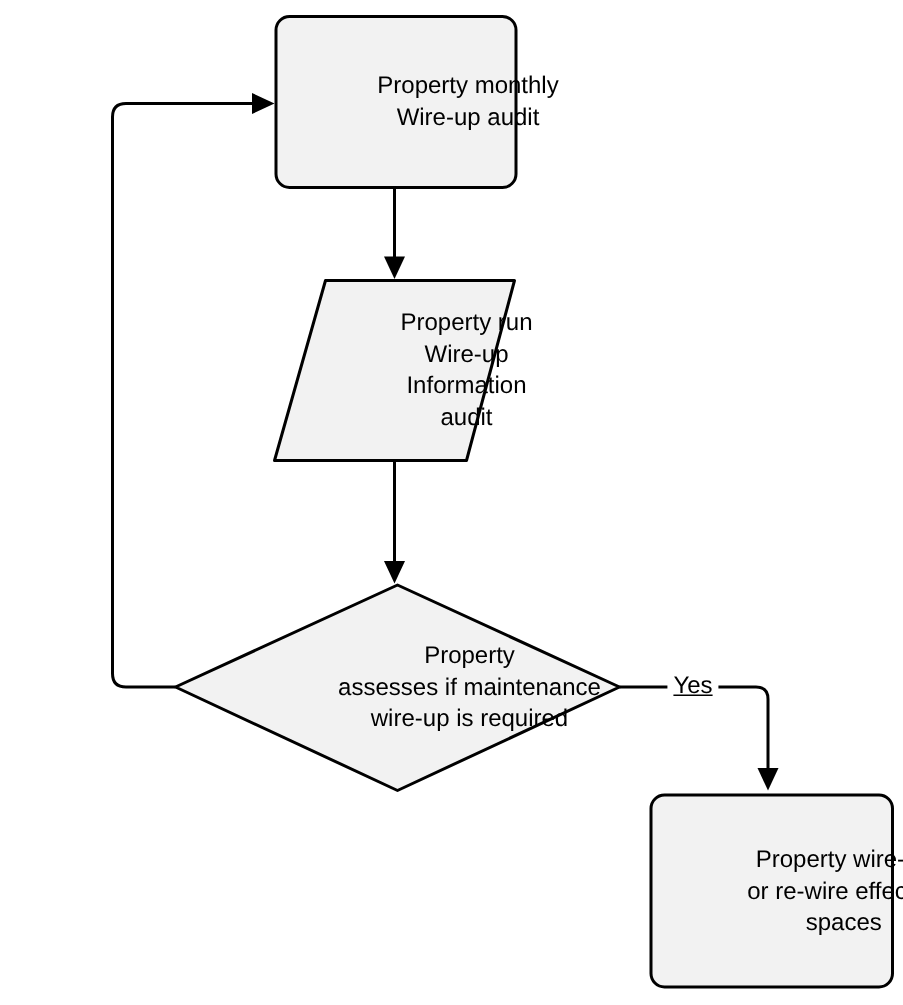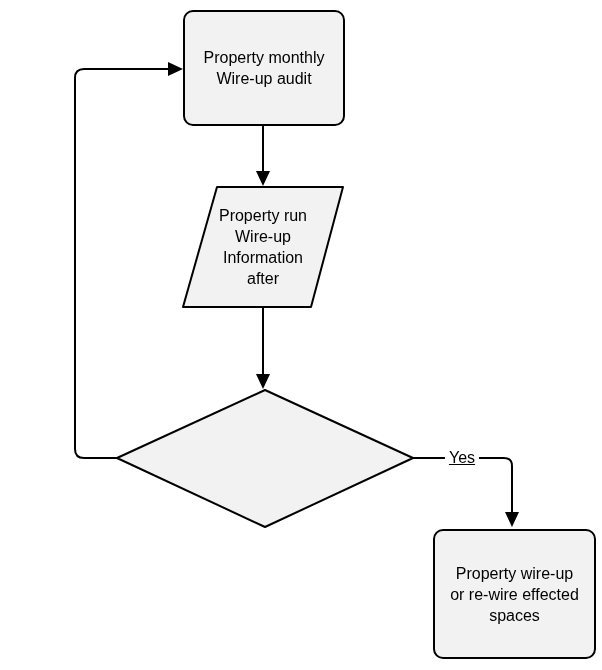"Property monthly" .node-label { margin-left: none -> 48px }
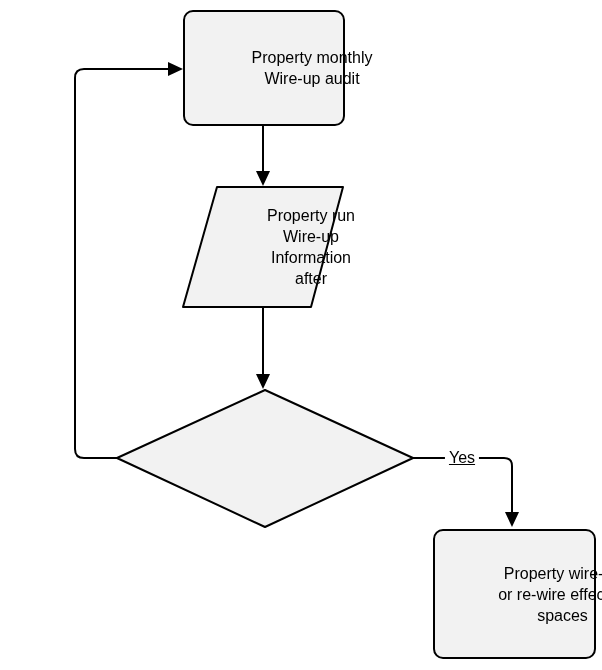"Property run" div.node-label { text: after -> audit }
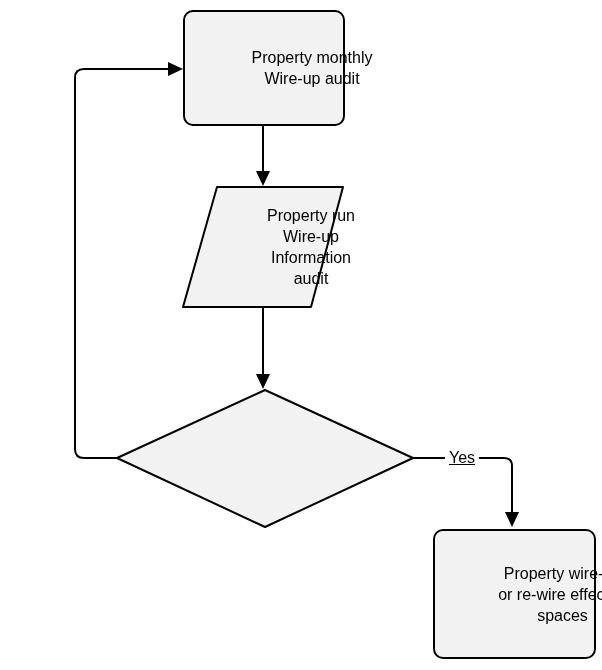"Property" div.node-label { html: none -> <div>Property assesses if maintenance wire-up is required</div> }
